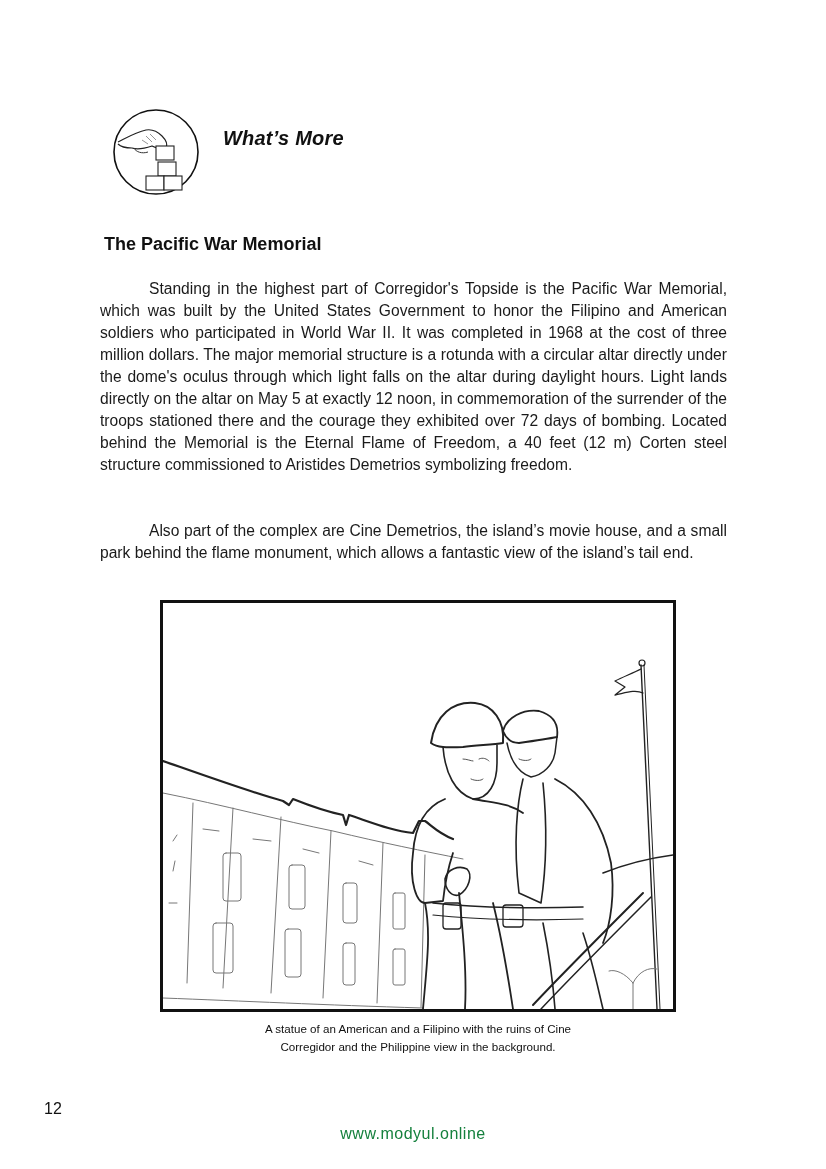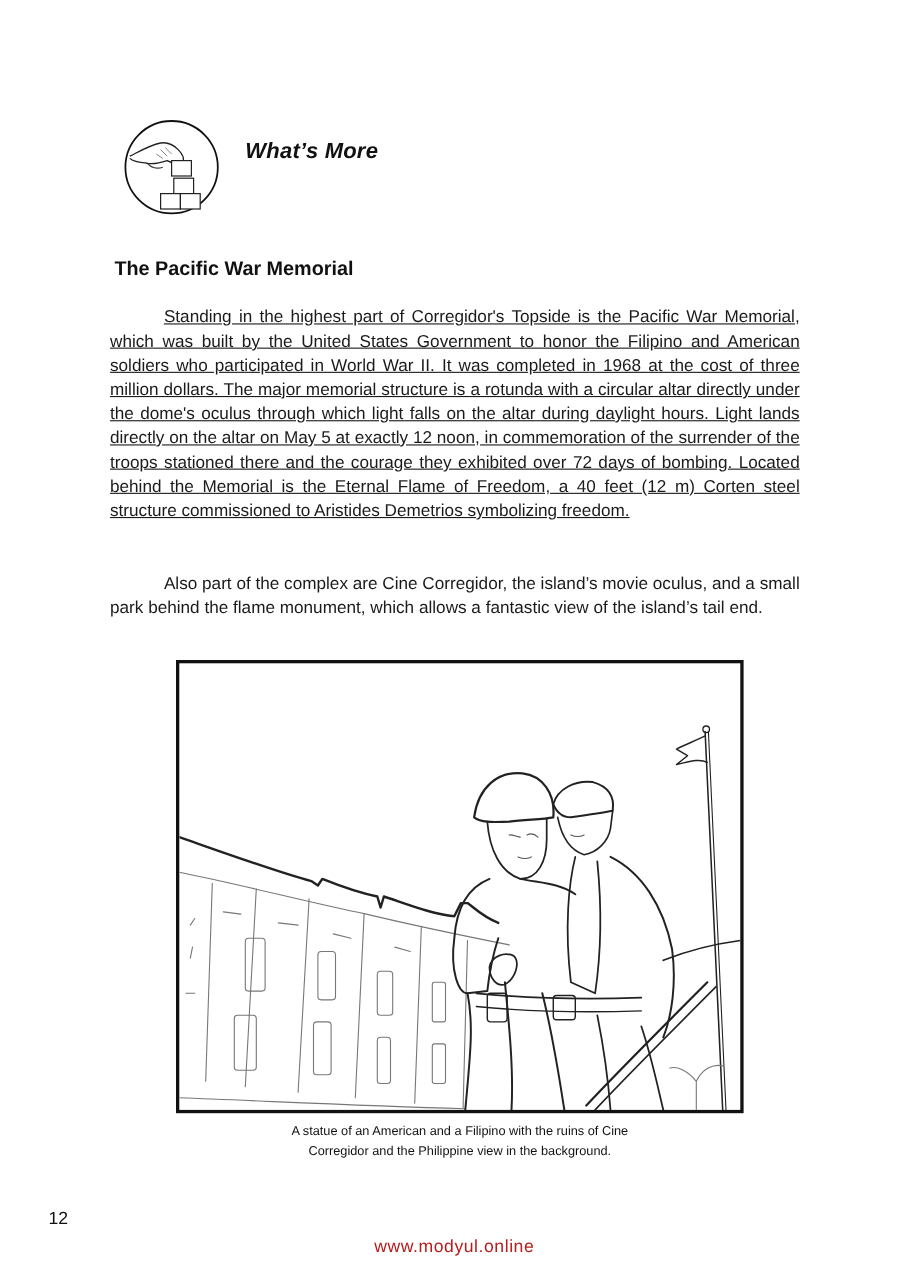"Standing in the highest part" #p1 { text-decoration: underline -> none }
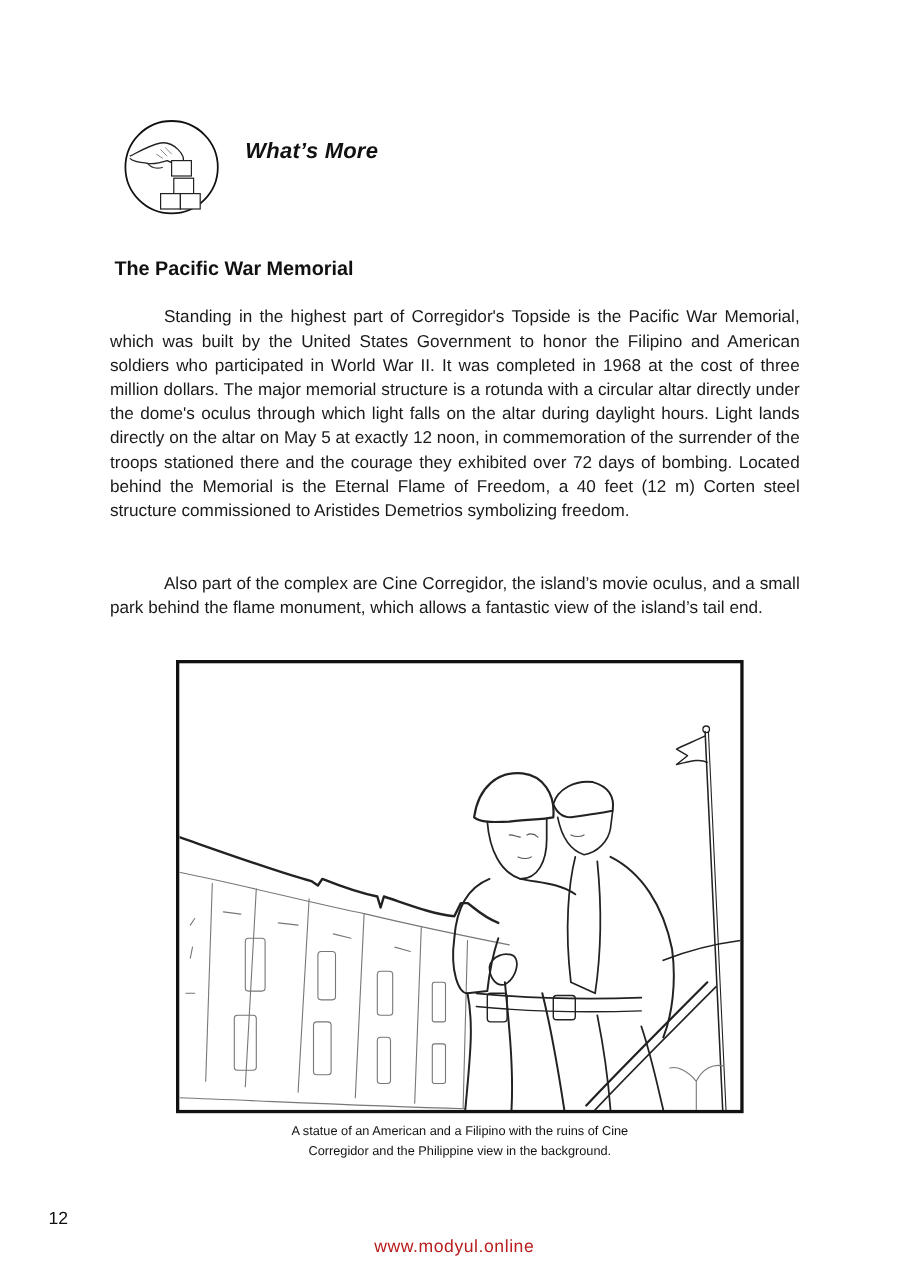"Also part of the complex" span { text: Corregidor, the island’s movie oculus -> Demetrios, the island’s movie house }
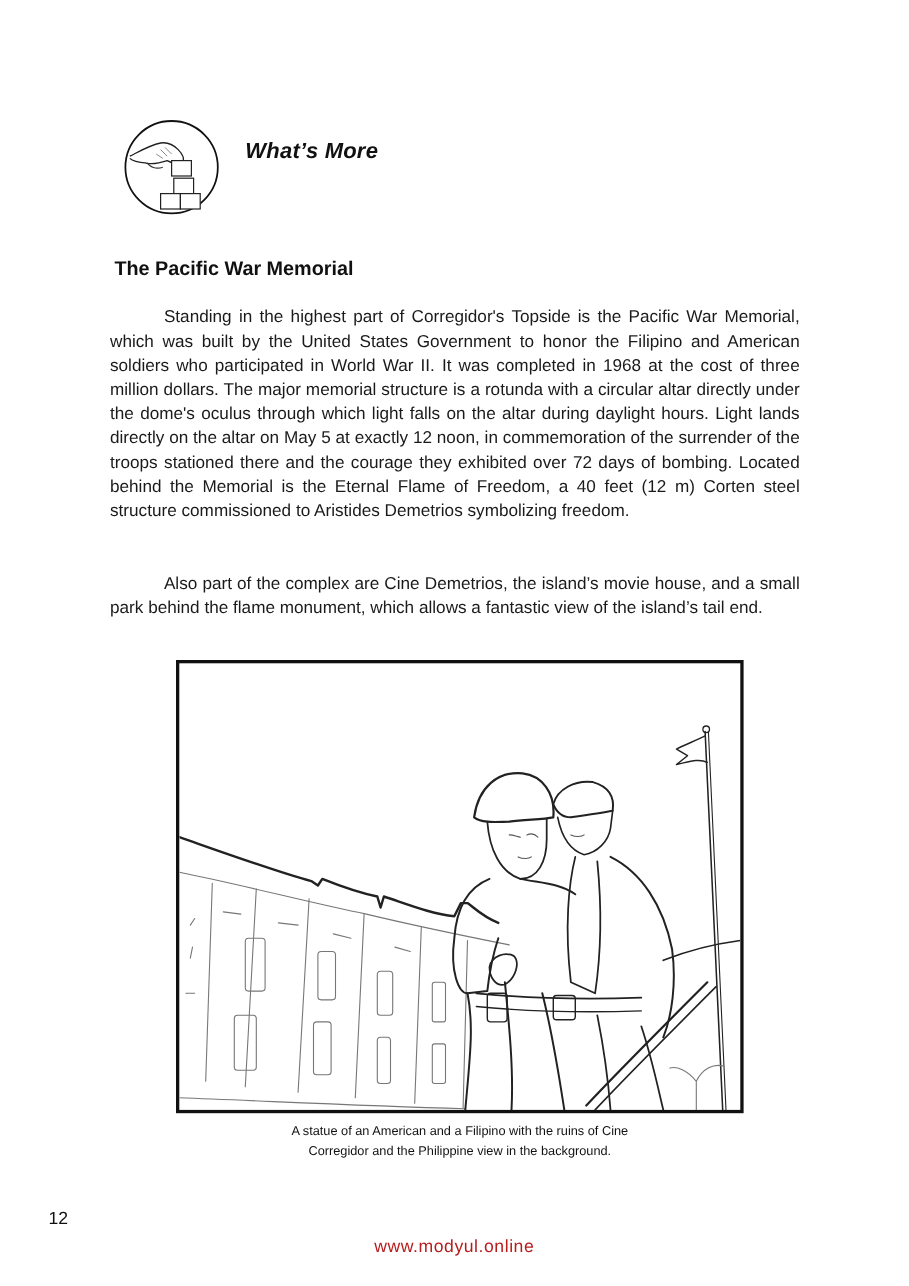"www.modyul.online" .watermark { color: #b91c1c -> #15803d }
